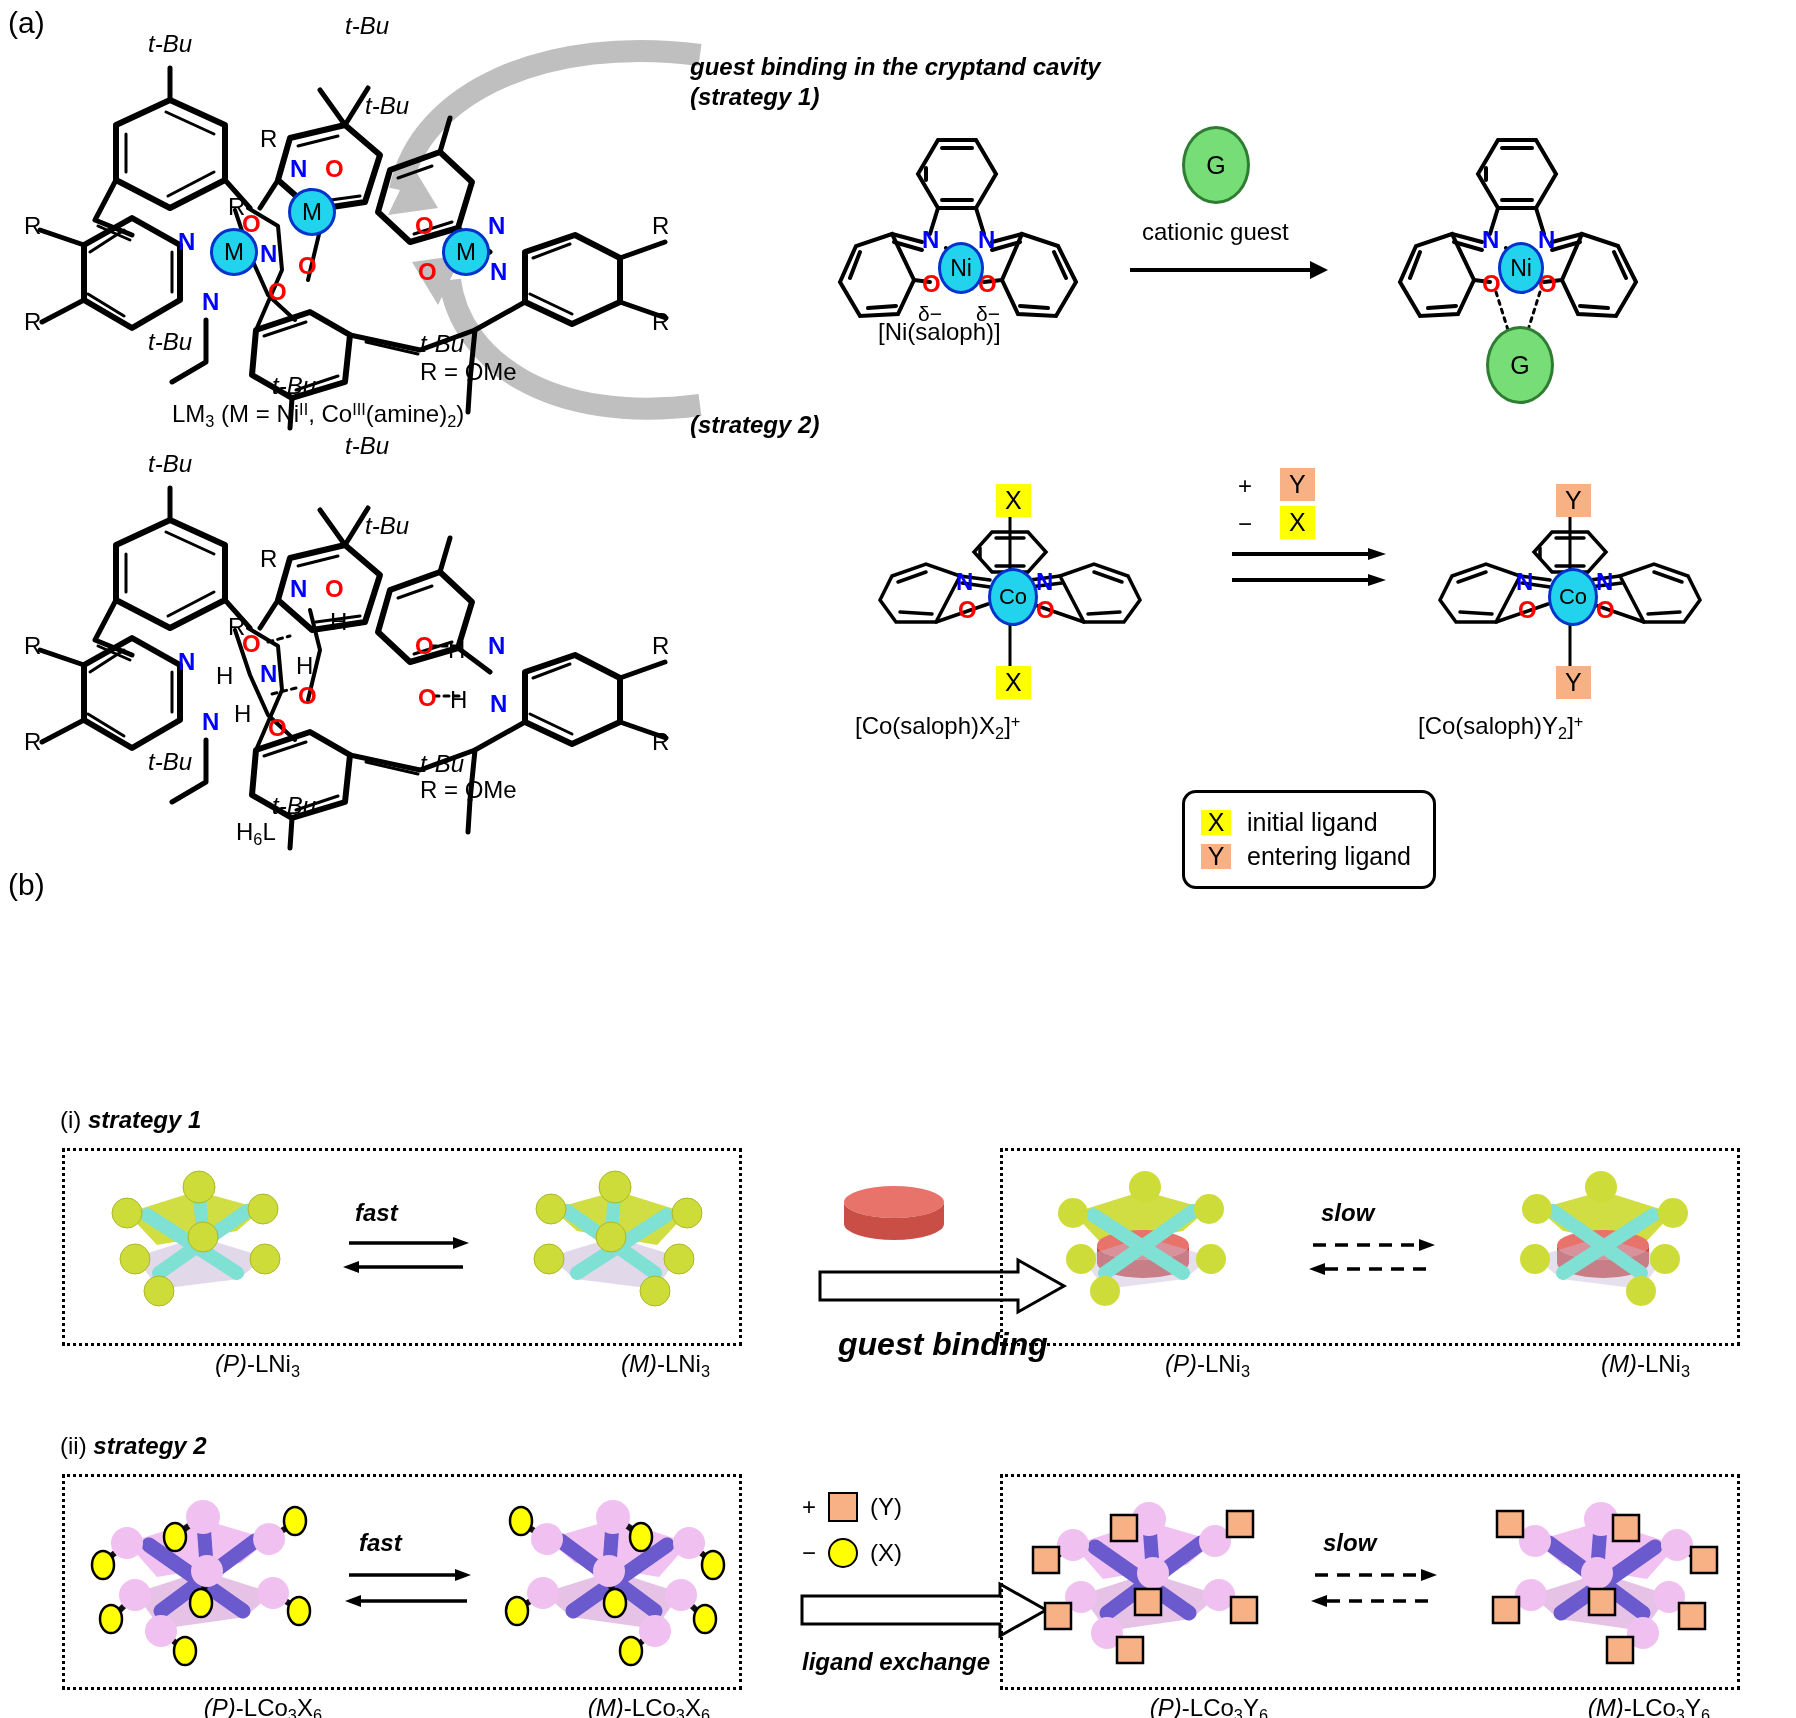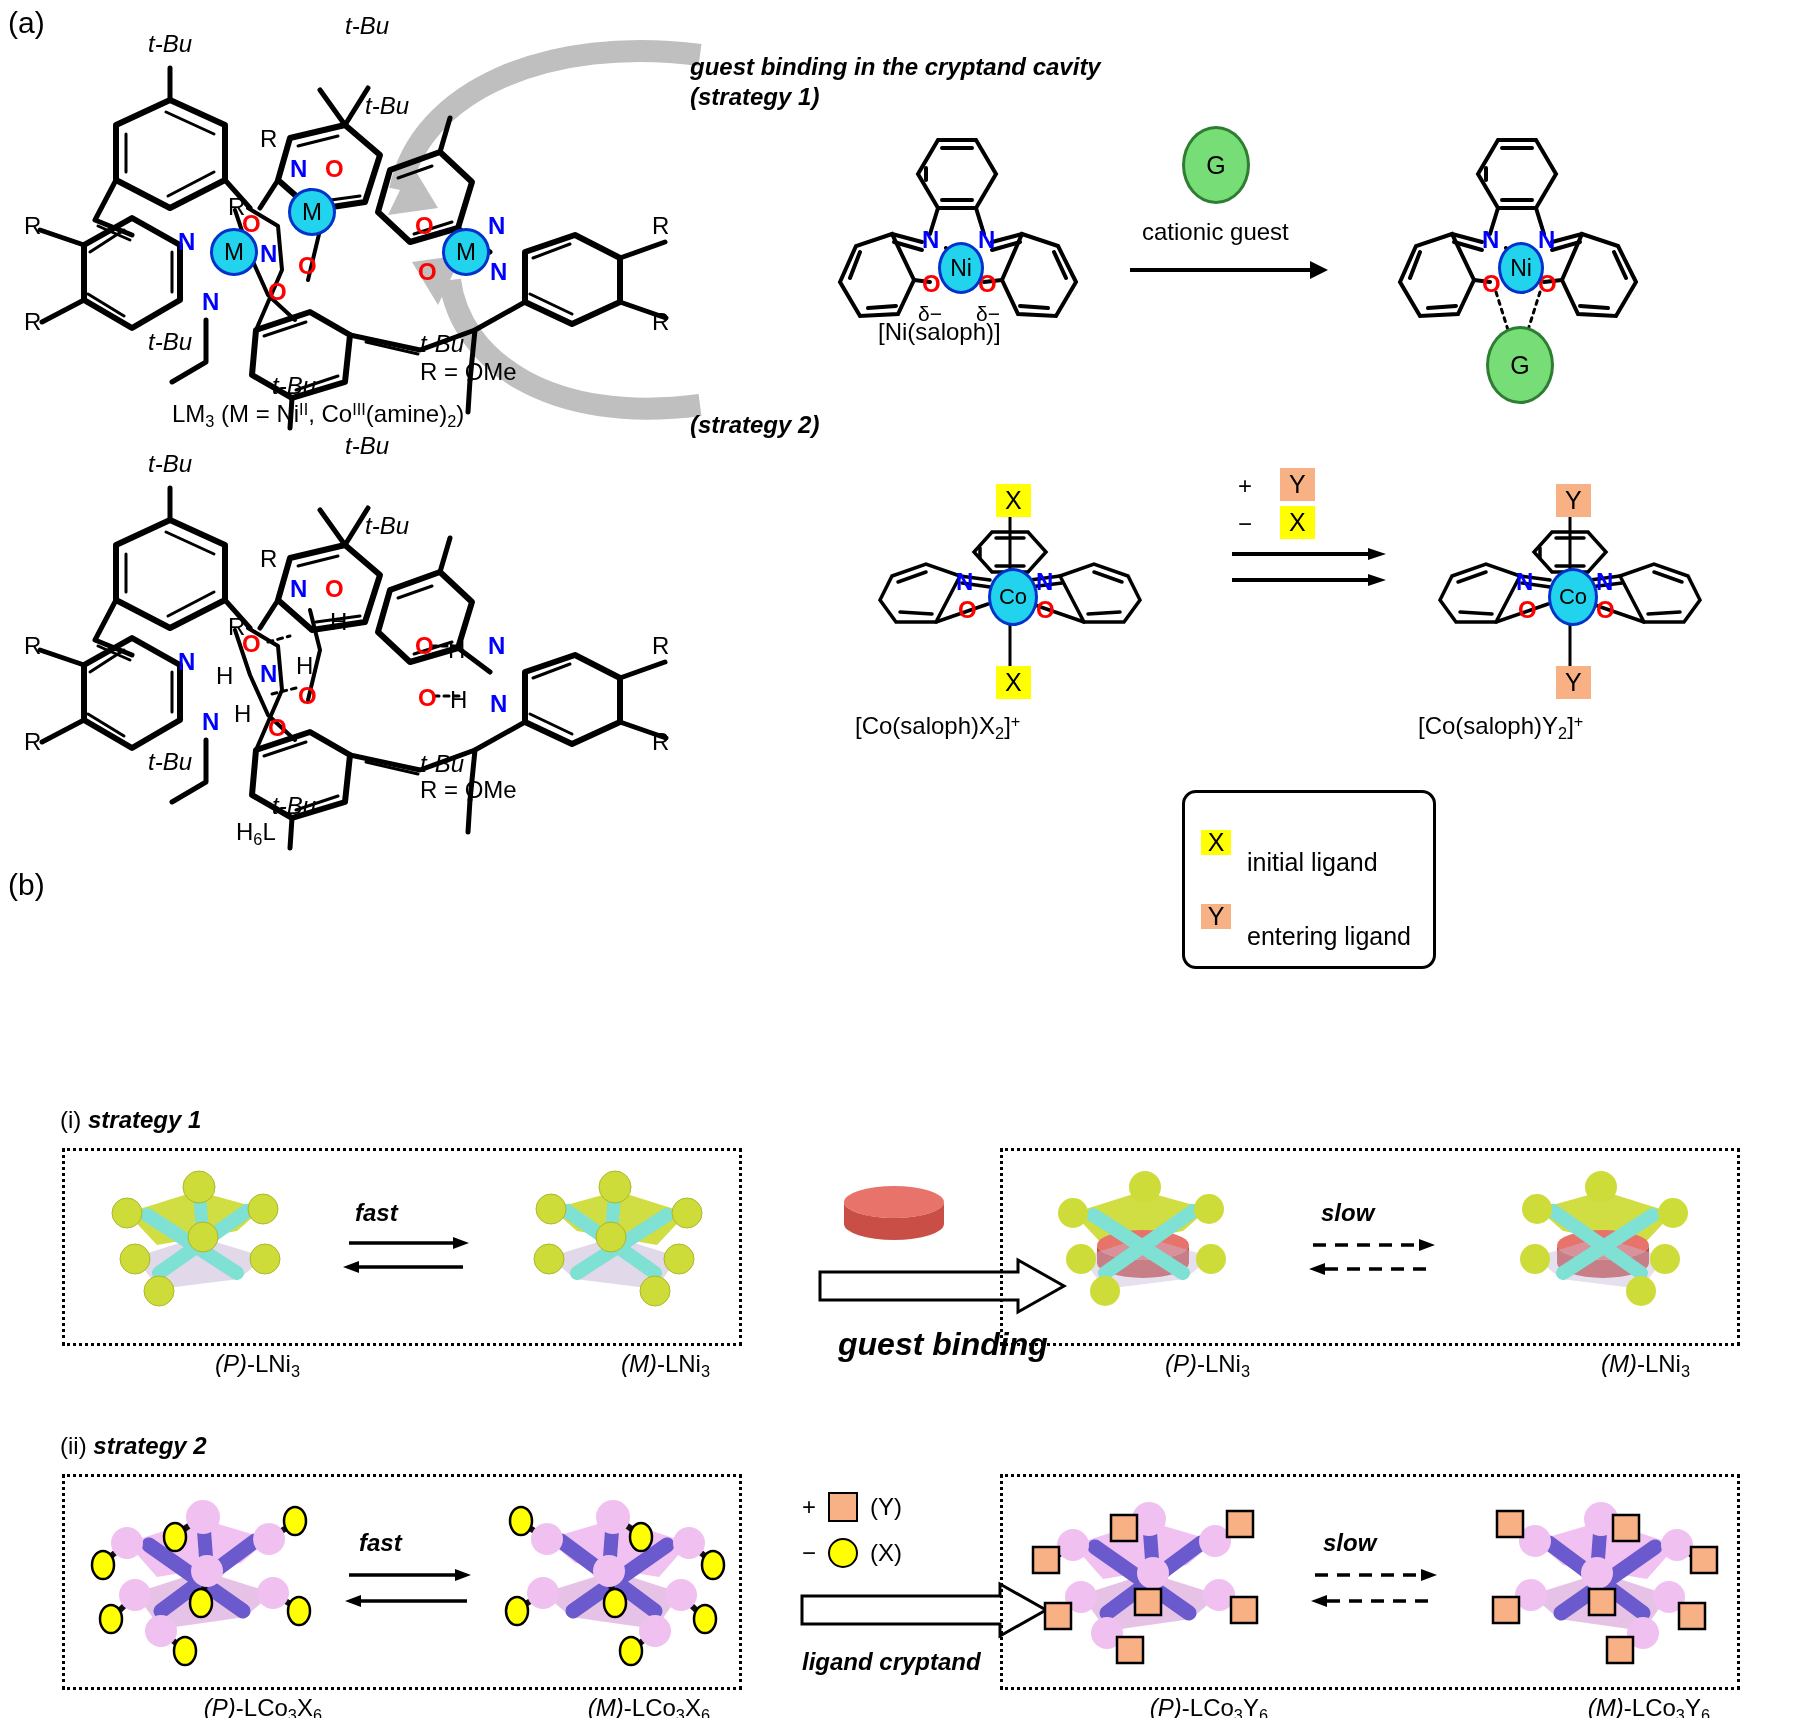"initial ligand" .legend-txt { margin-top: 40px -> none }
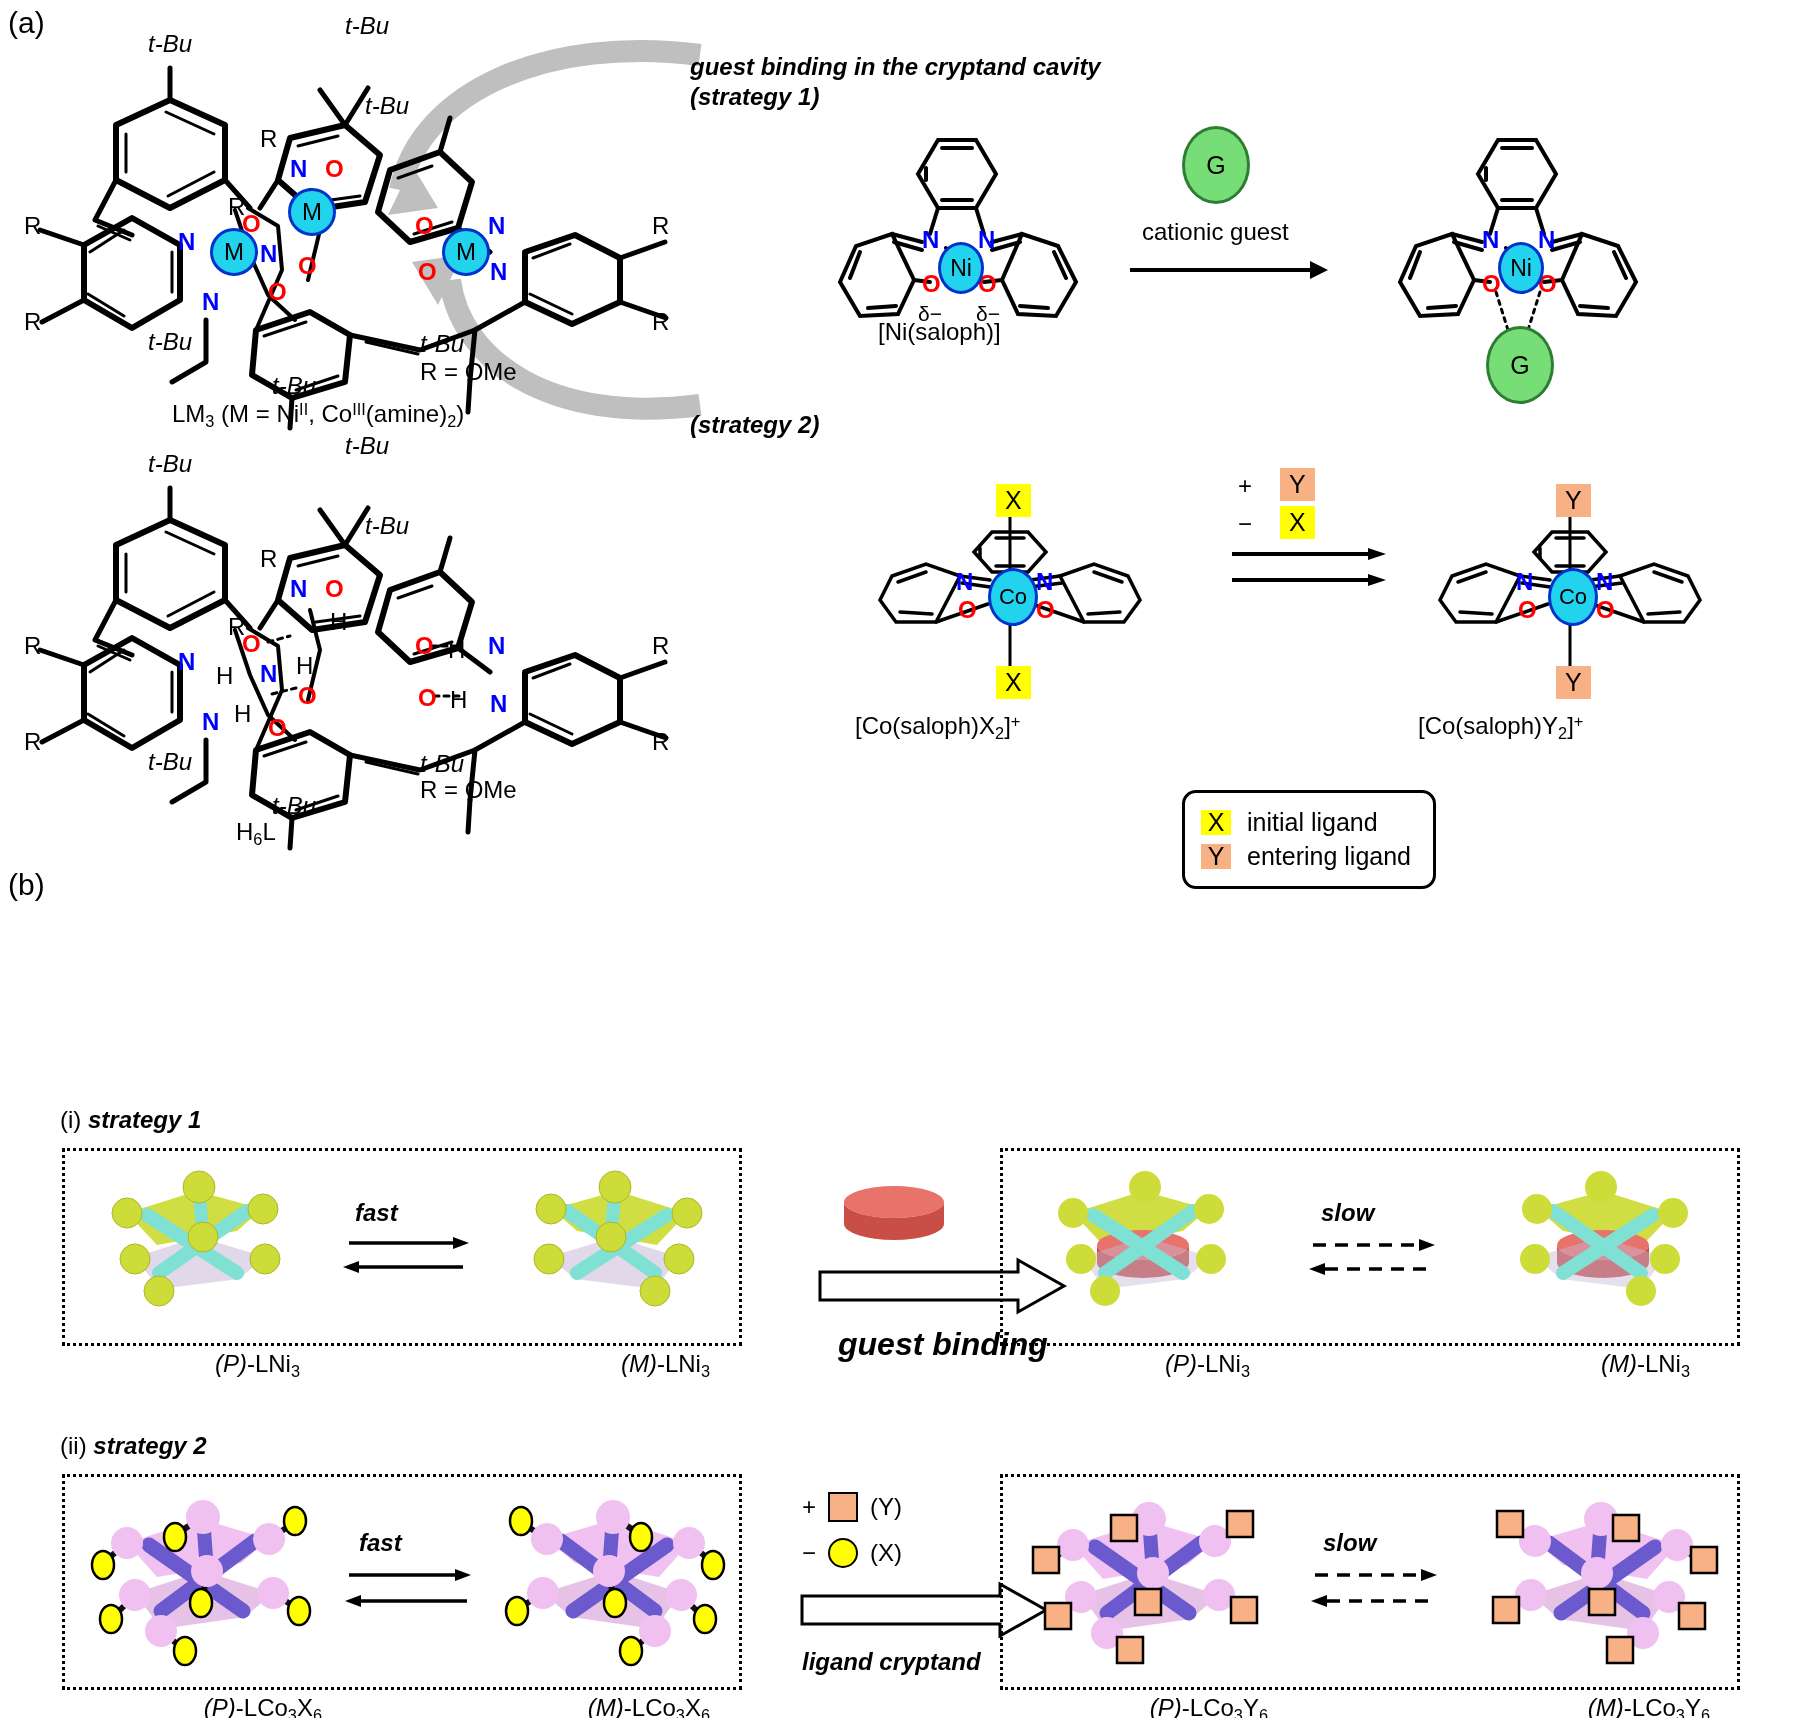"ligand cryptand" div.abs { text: cryptand -> exchange }
